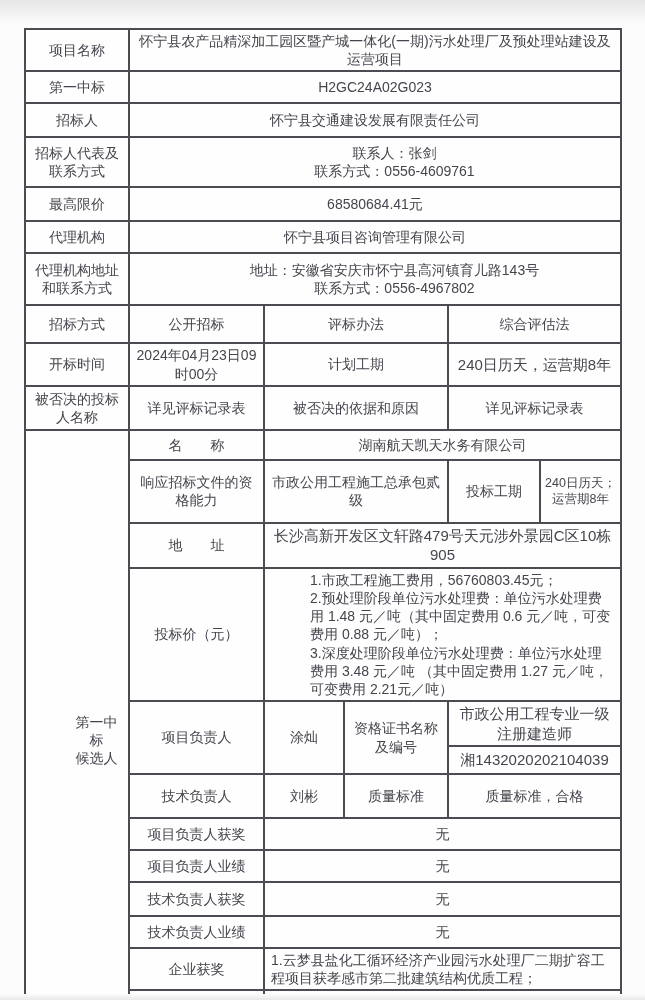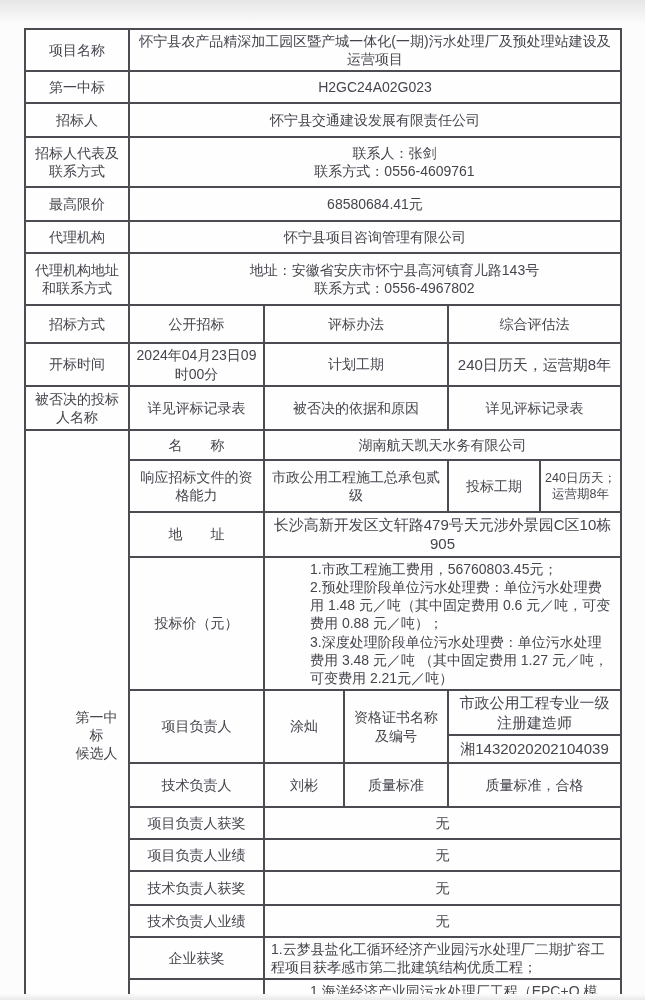"响应招标文件的资格能力" tr { height: 52px -> 63px }
